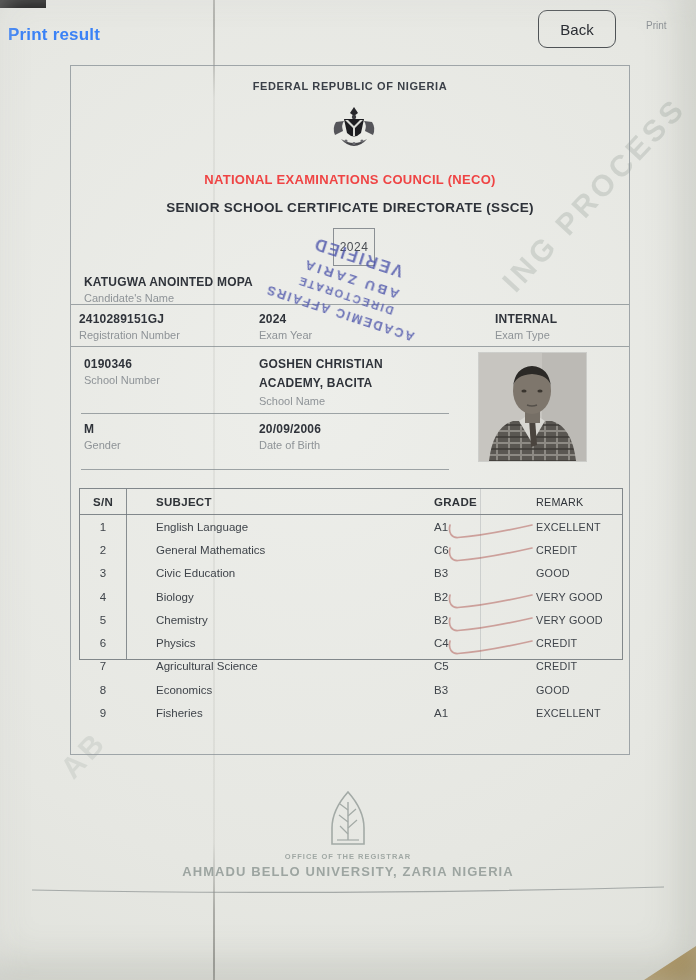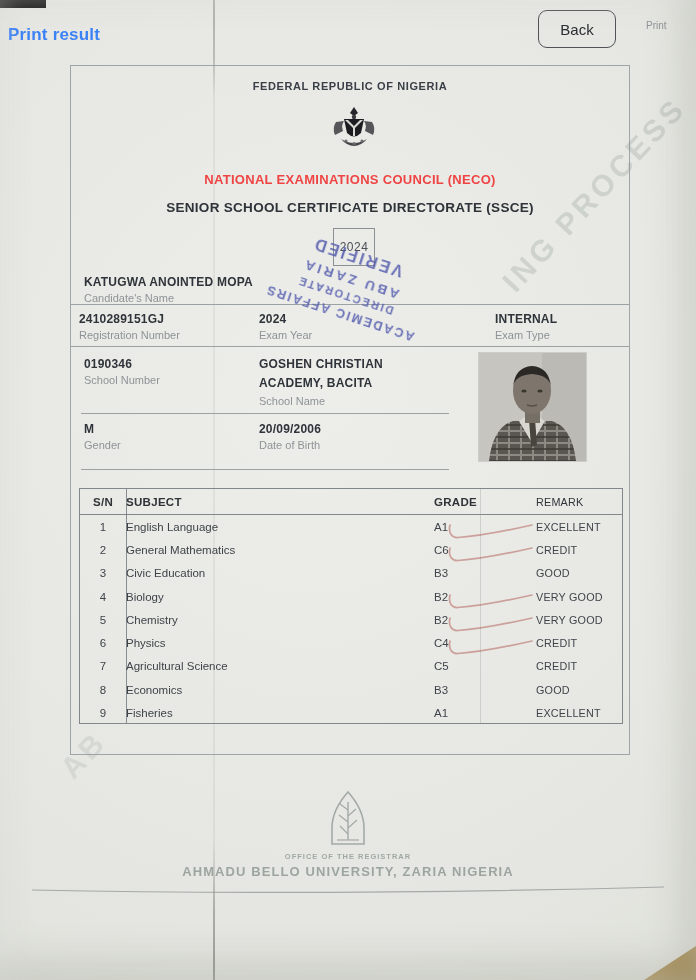"S/N" .table { height: 236px -> 172px }
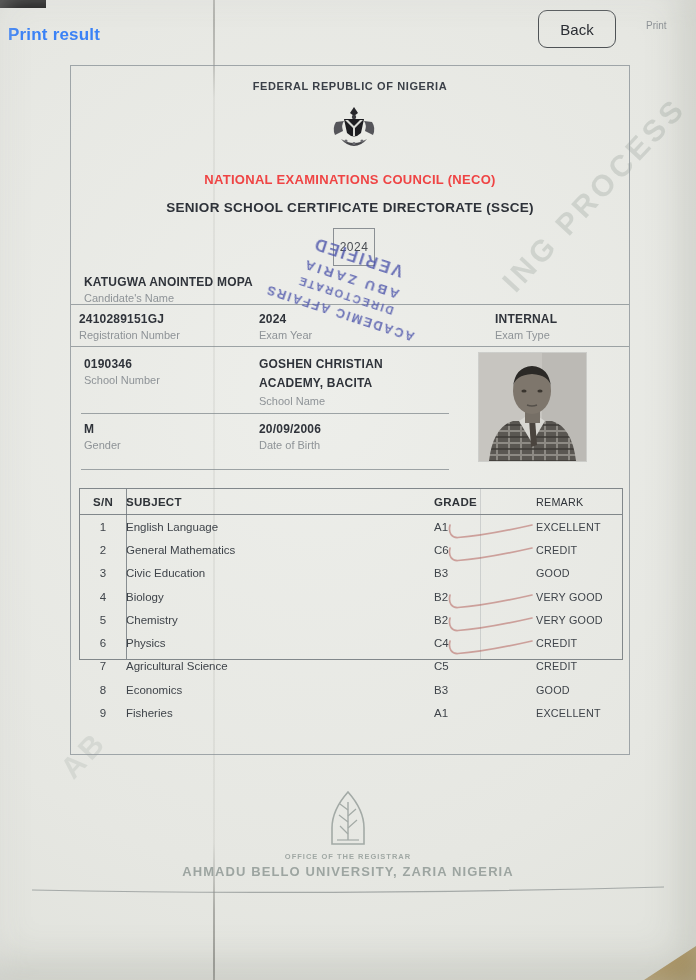"SUBJECT" .c-subject { padding-left: 0 -> 30px }
